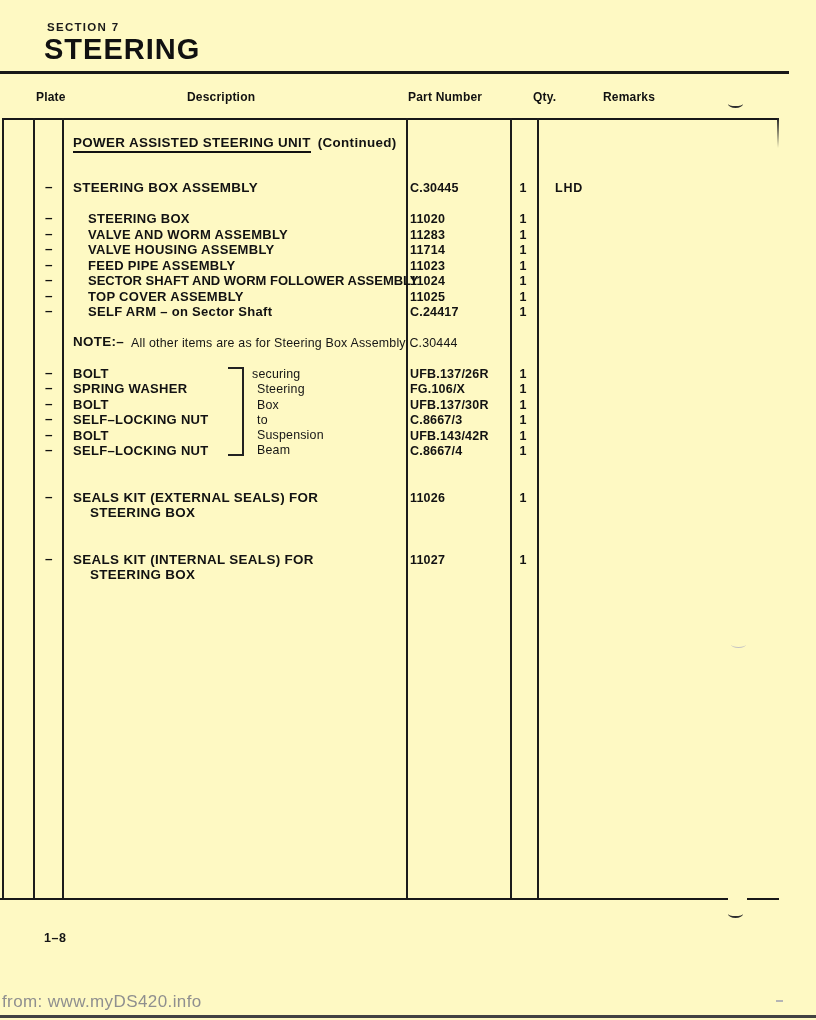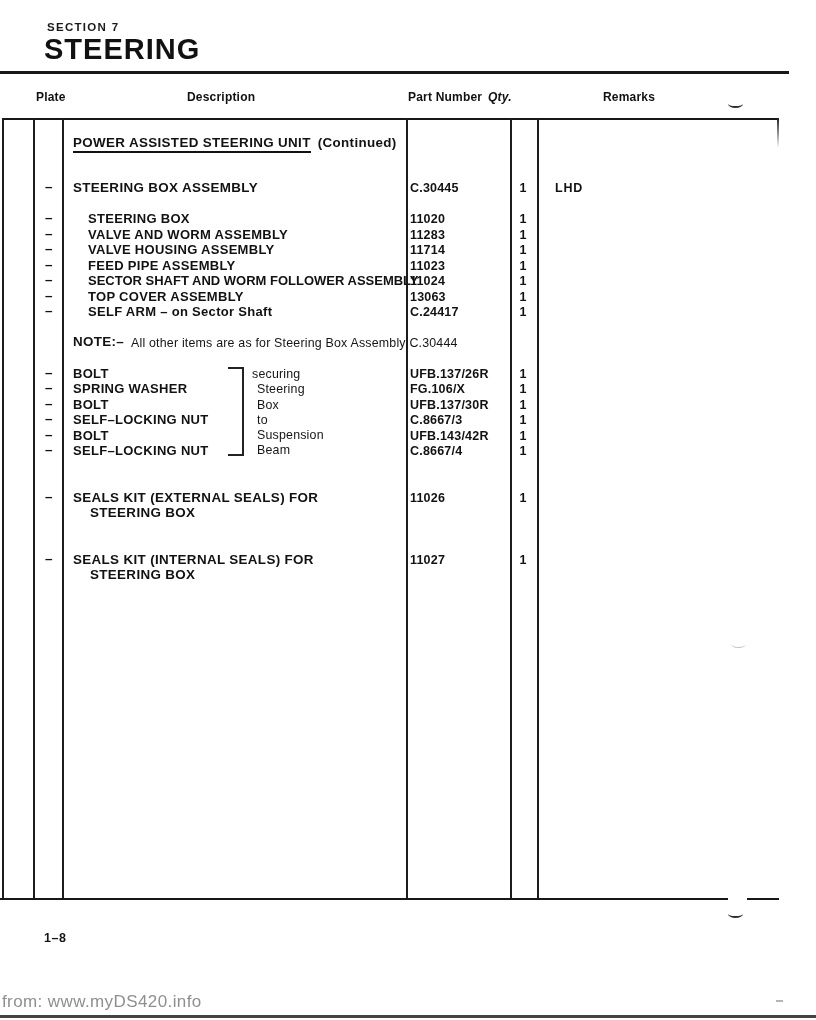"SECTION 7" #page { background: #ffffff -> #fef9c3 }
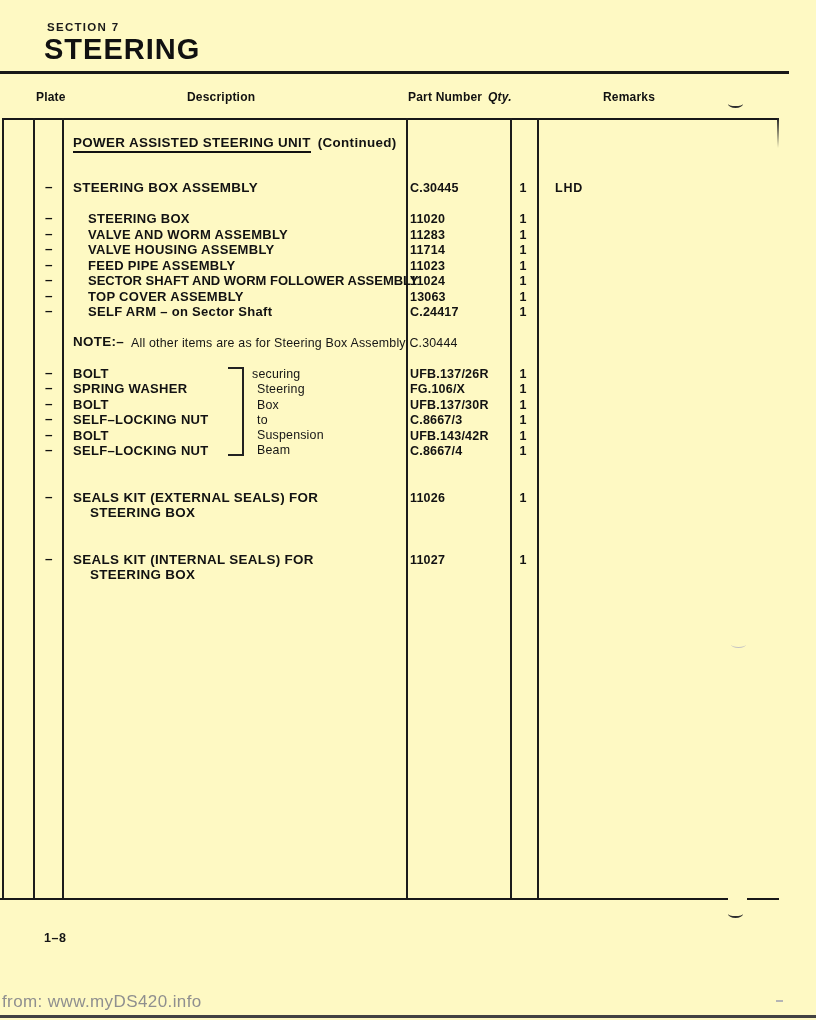"Qty." div.abs { font-style: italic -> none; left: 488px -> 533px }
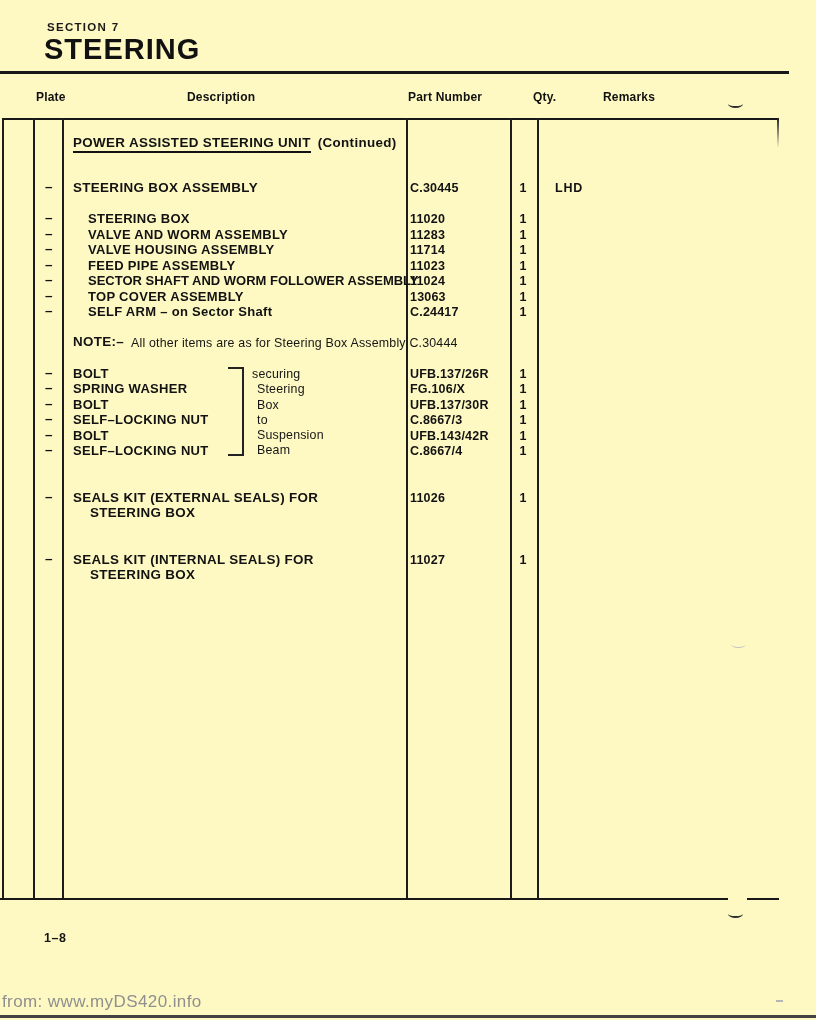"13063" span.abs { text: 13063 -> 11025 }
